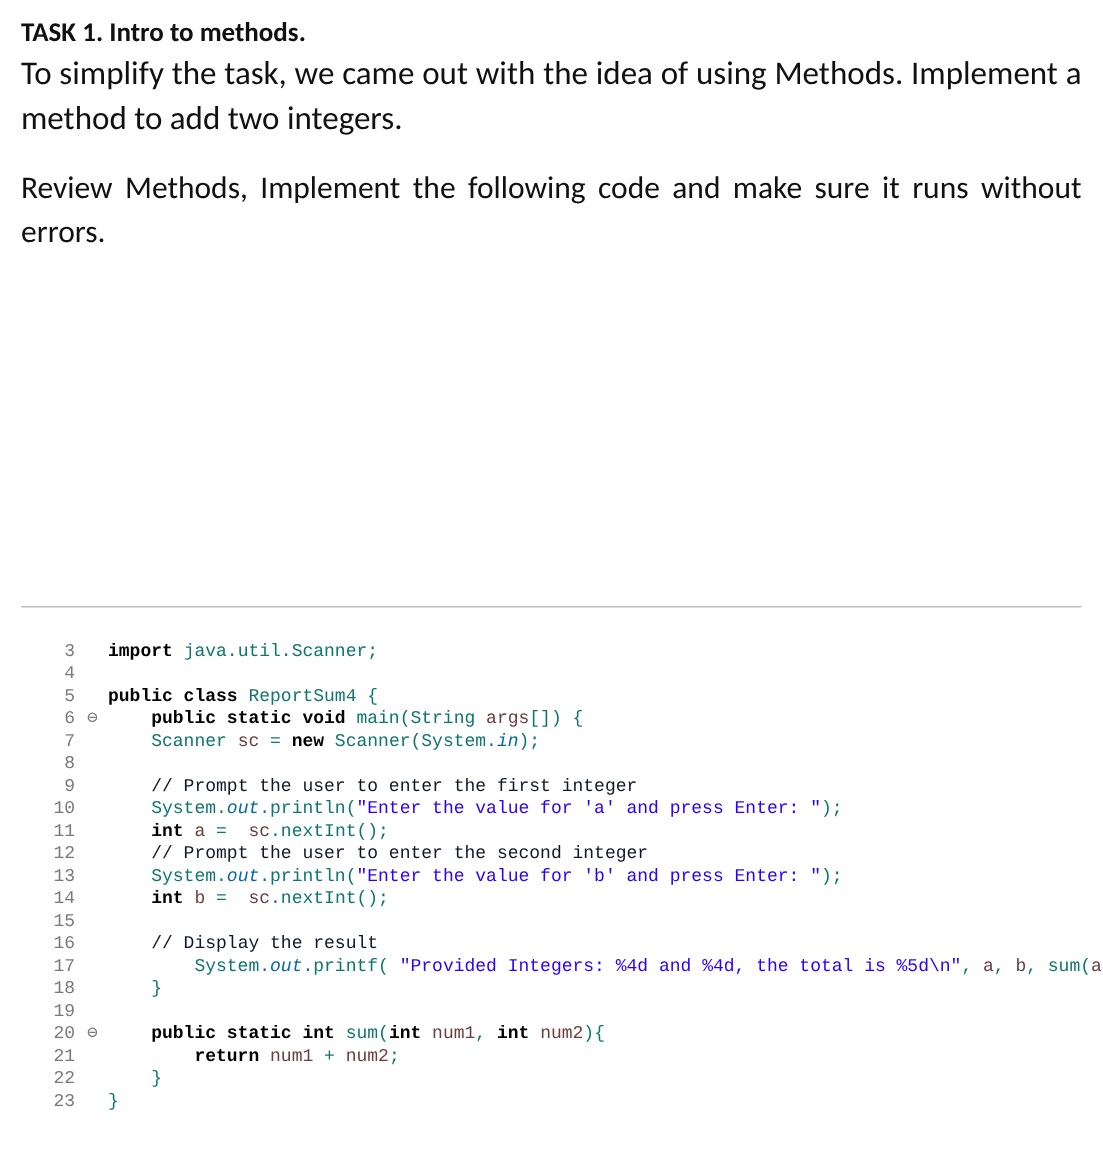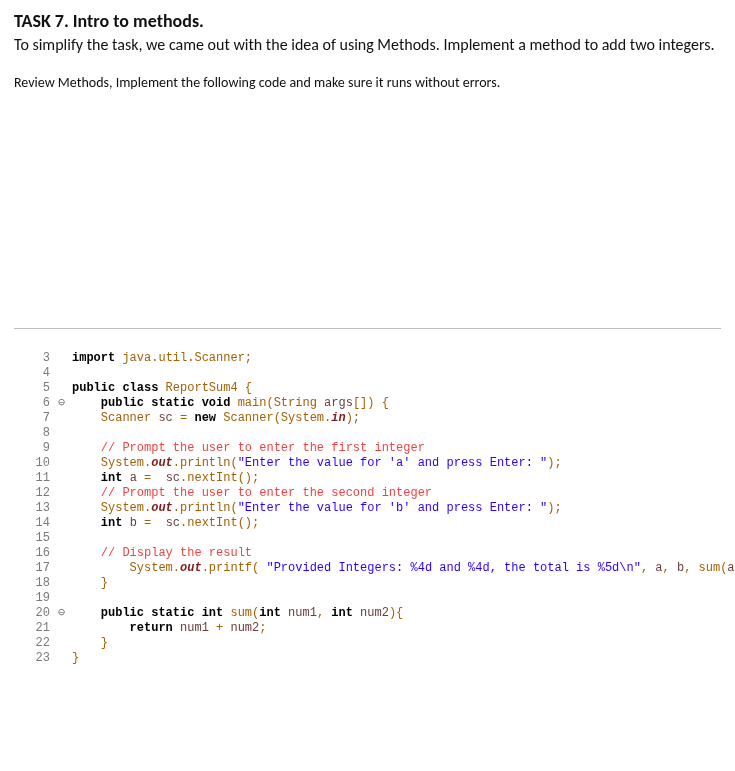"TASK 7. Intro to methods." div.task-heading { text: 7 -> 1 }
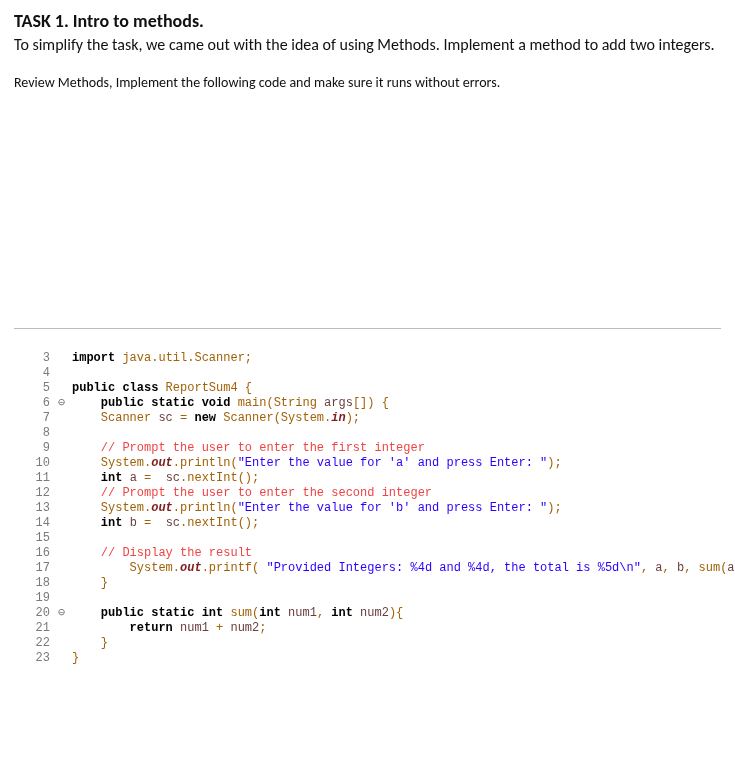"To simplify the task, we" .task-para { font-size: 16px -> 22px }
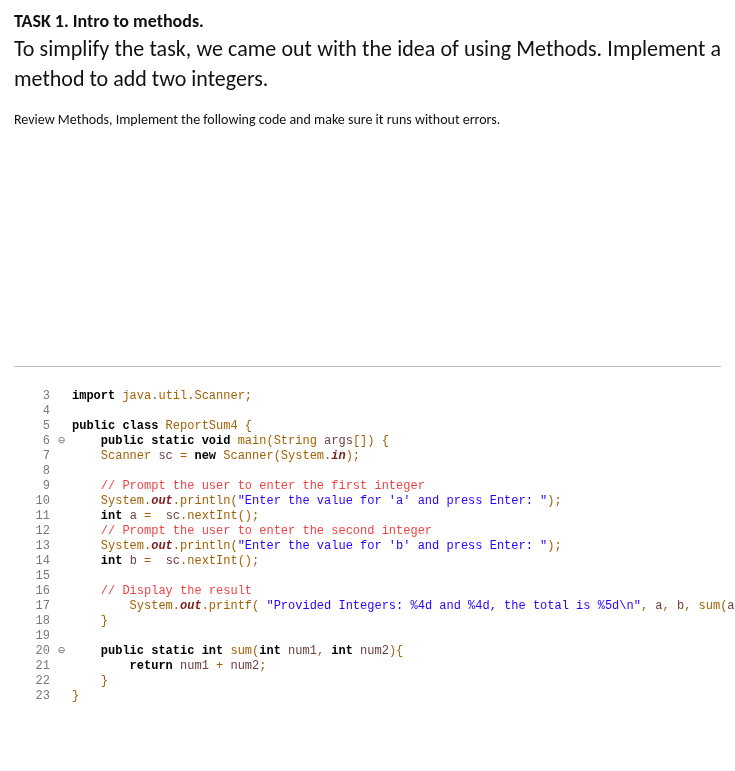"Review Methods, Implement the following" .task-review { font-size: 14px -> 21px }
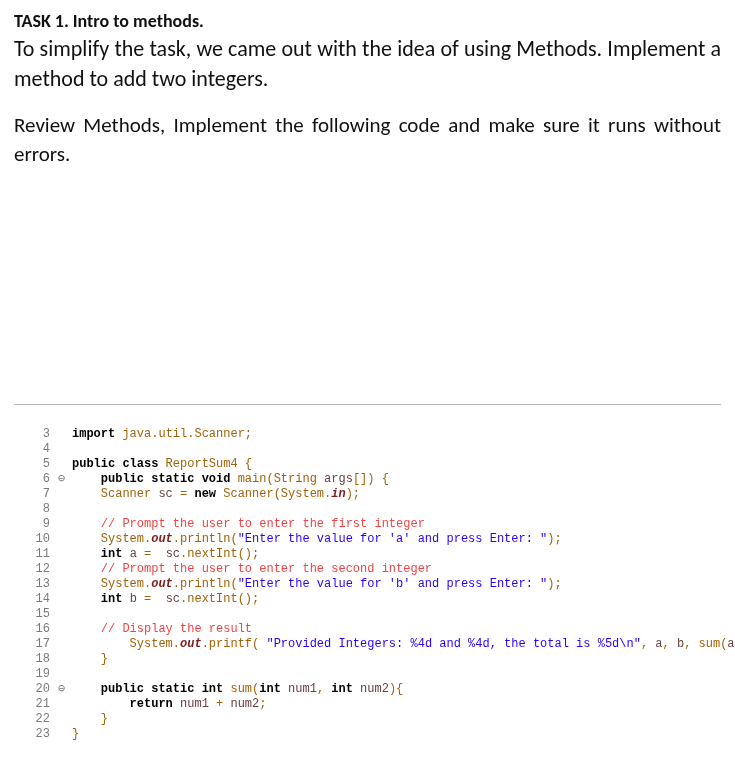"java.util.Scanner;" .plain { color: #a16207 -> #0f766e }
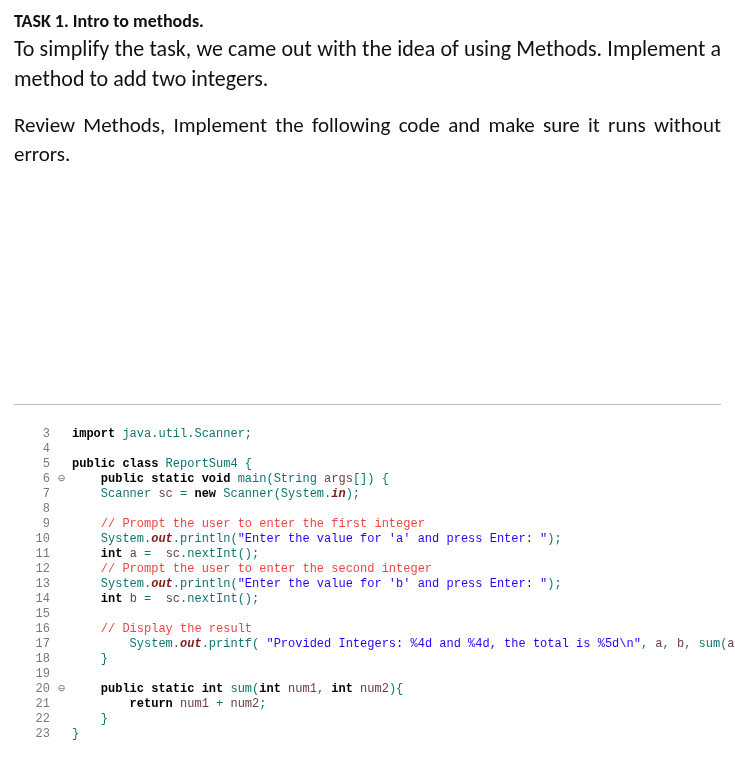"in" .stat { color: #7f1d1d -> #0369a1; font-weight: bold -> none }
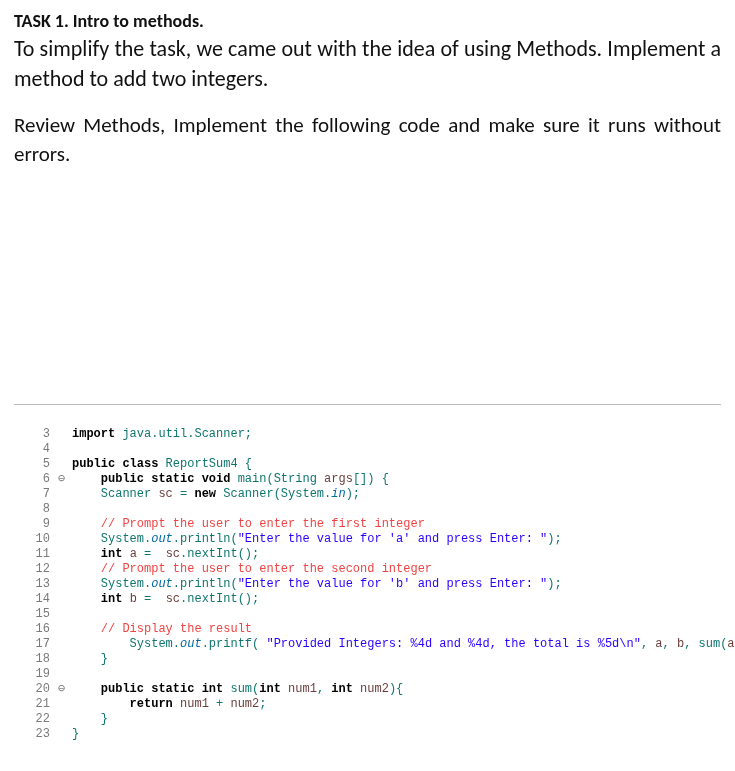"// Prompt the user to" .com { color: #ef4444 -> #0f172a }
